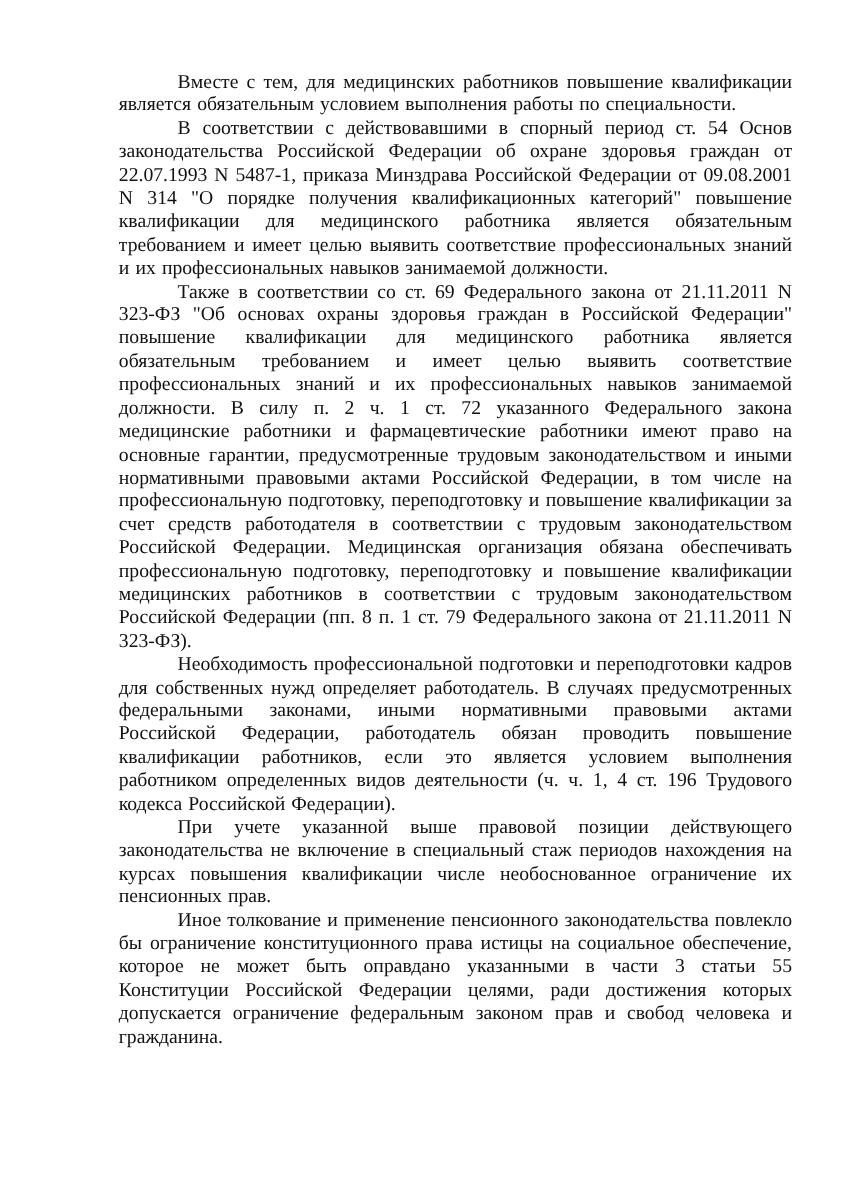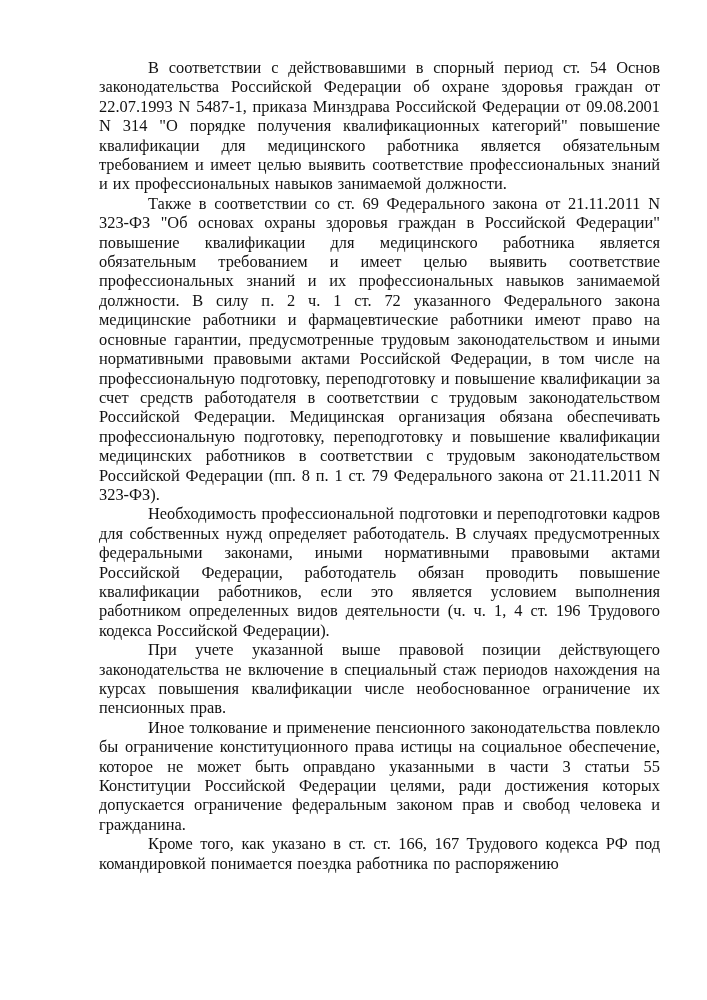"Вместе с тем, для медицинских" p { html: none -> <p>Вместе с тем, для медицинских работников повышение квалификации является обязательным условием выполнения работы по специальности.</p> }
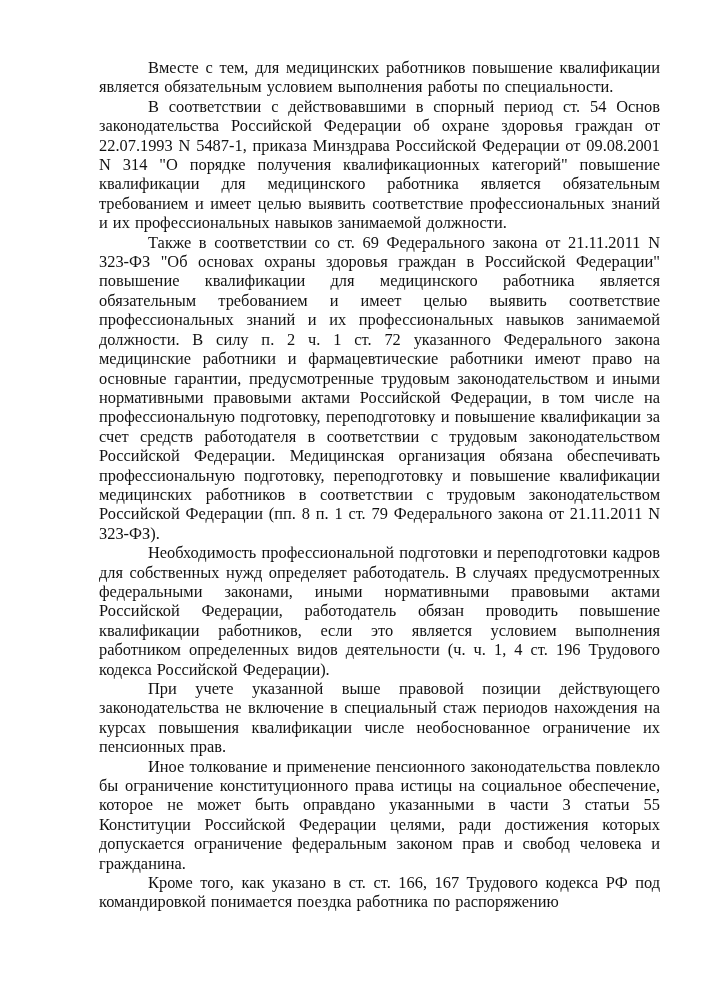"Кроме того, как указано в" p { html: <p>Кроме того, как указано в ст. ст. 166, 167 Трудового кодекса РФ под командировкой понимается поездка работника по распоряжению</p> -> none }
